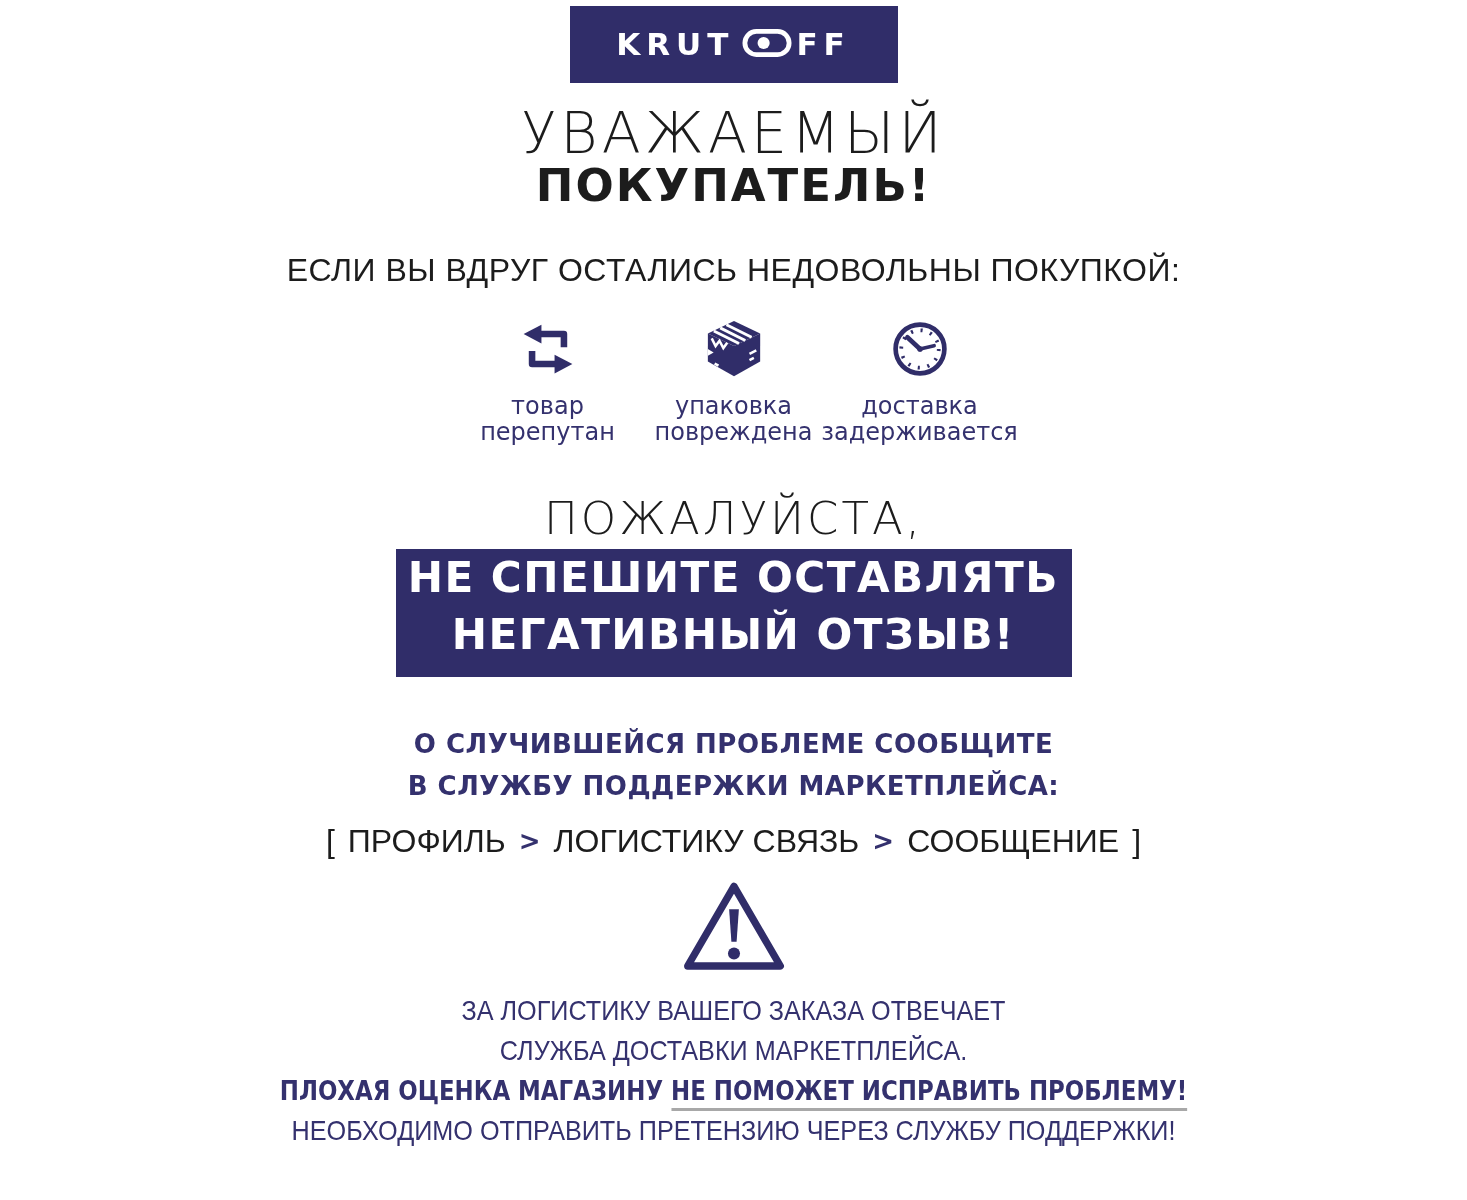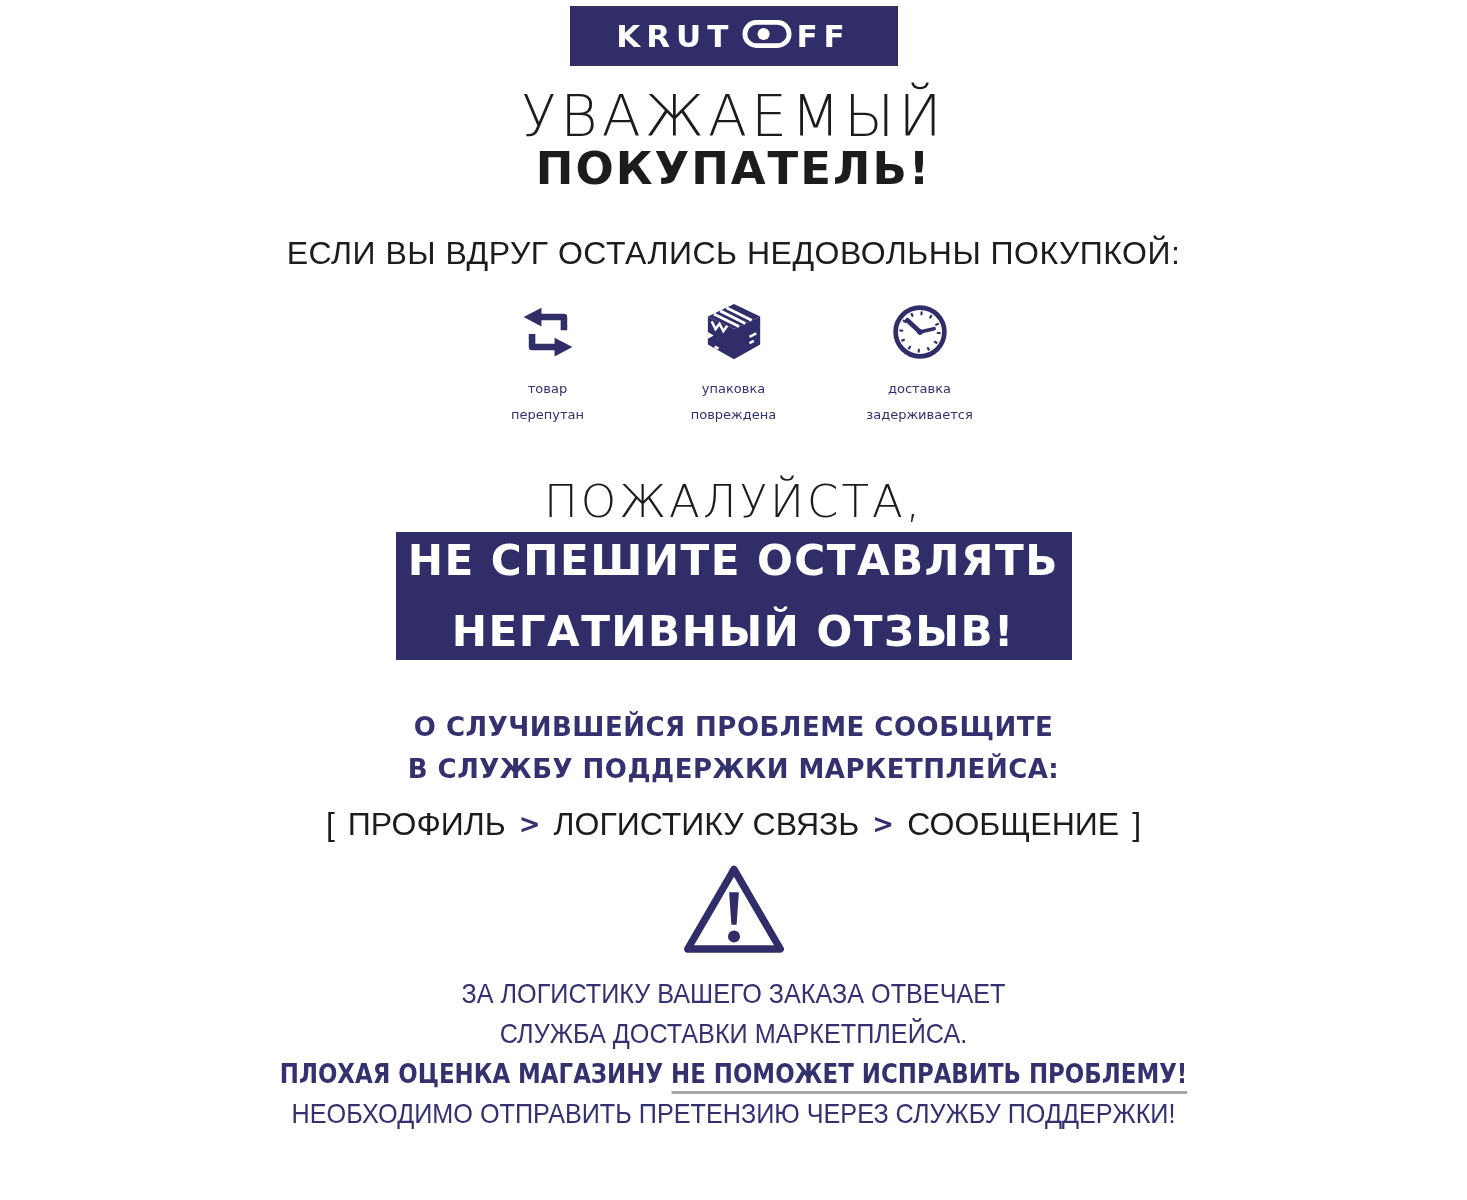"KRUT" .logo { height: 60px -> 77px }
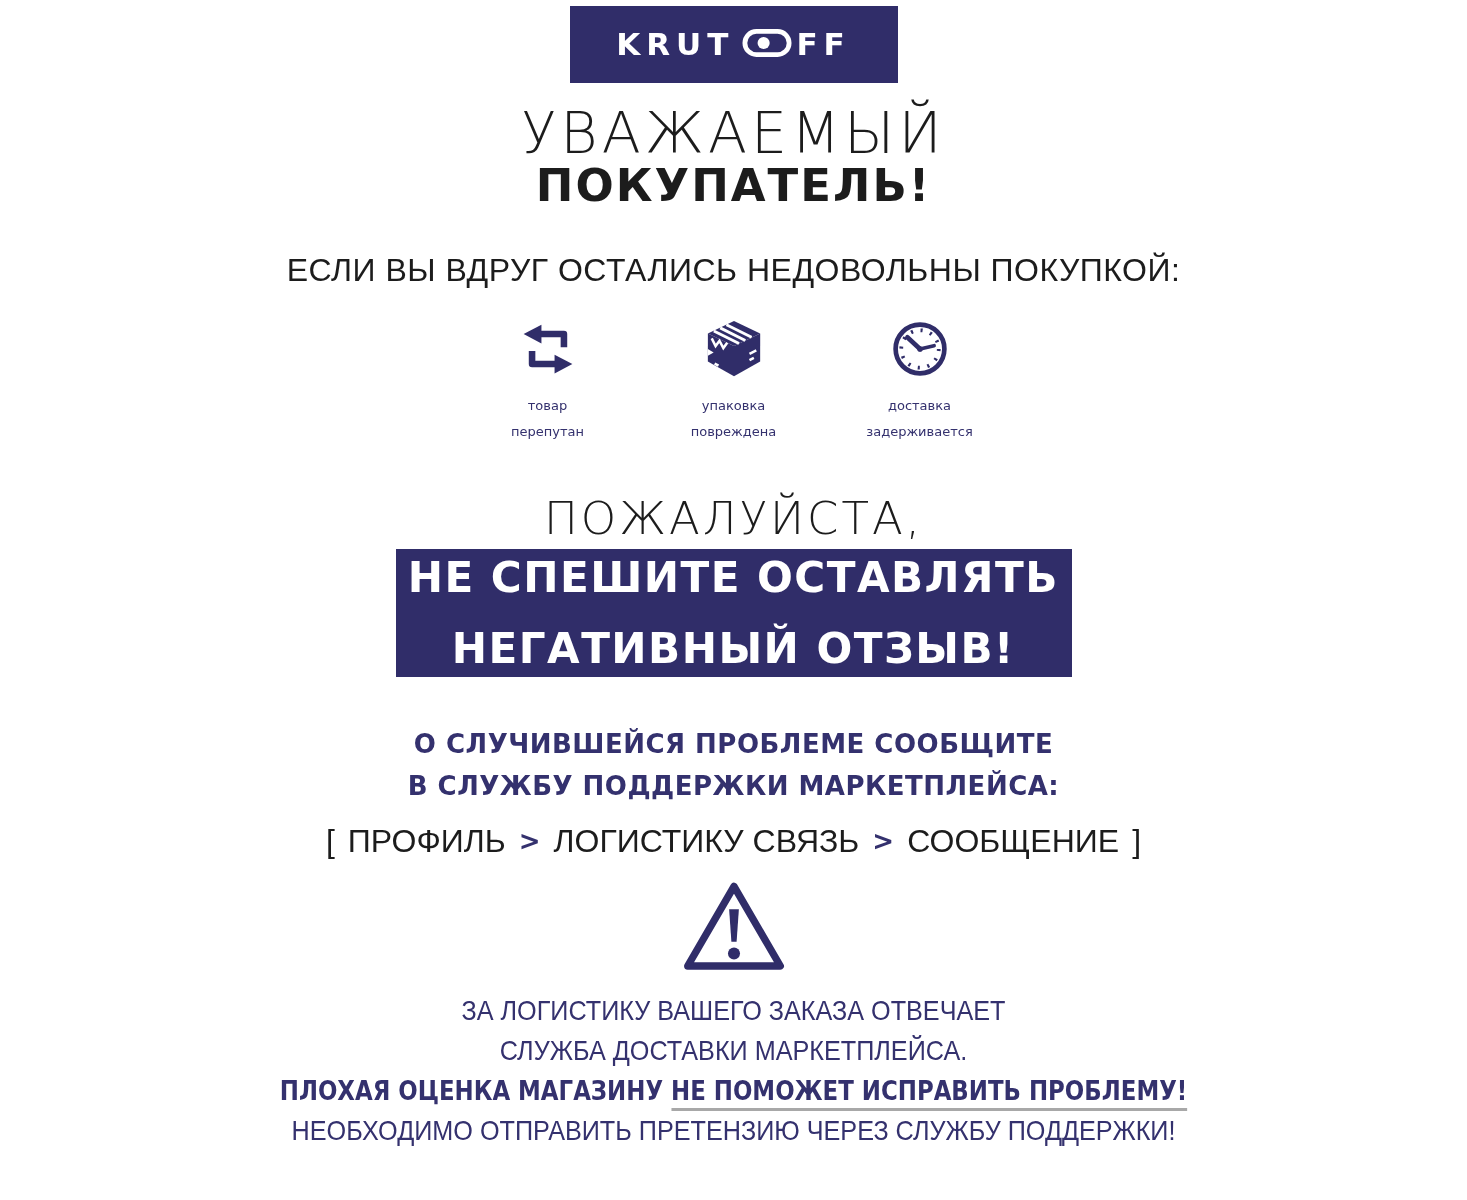"товар" .issue .lbl { font-size: 13px -> 24px }
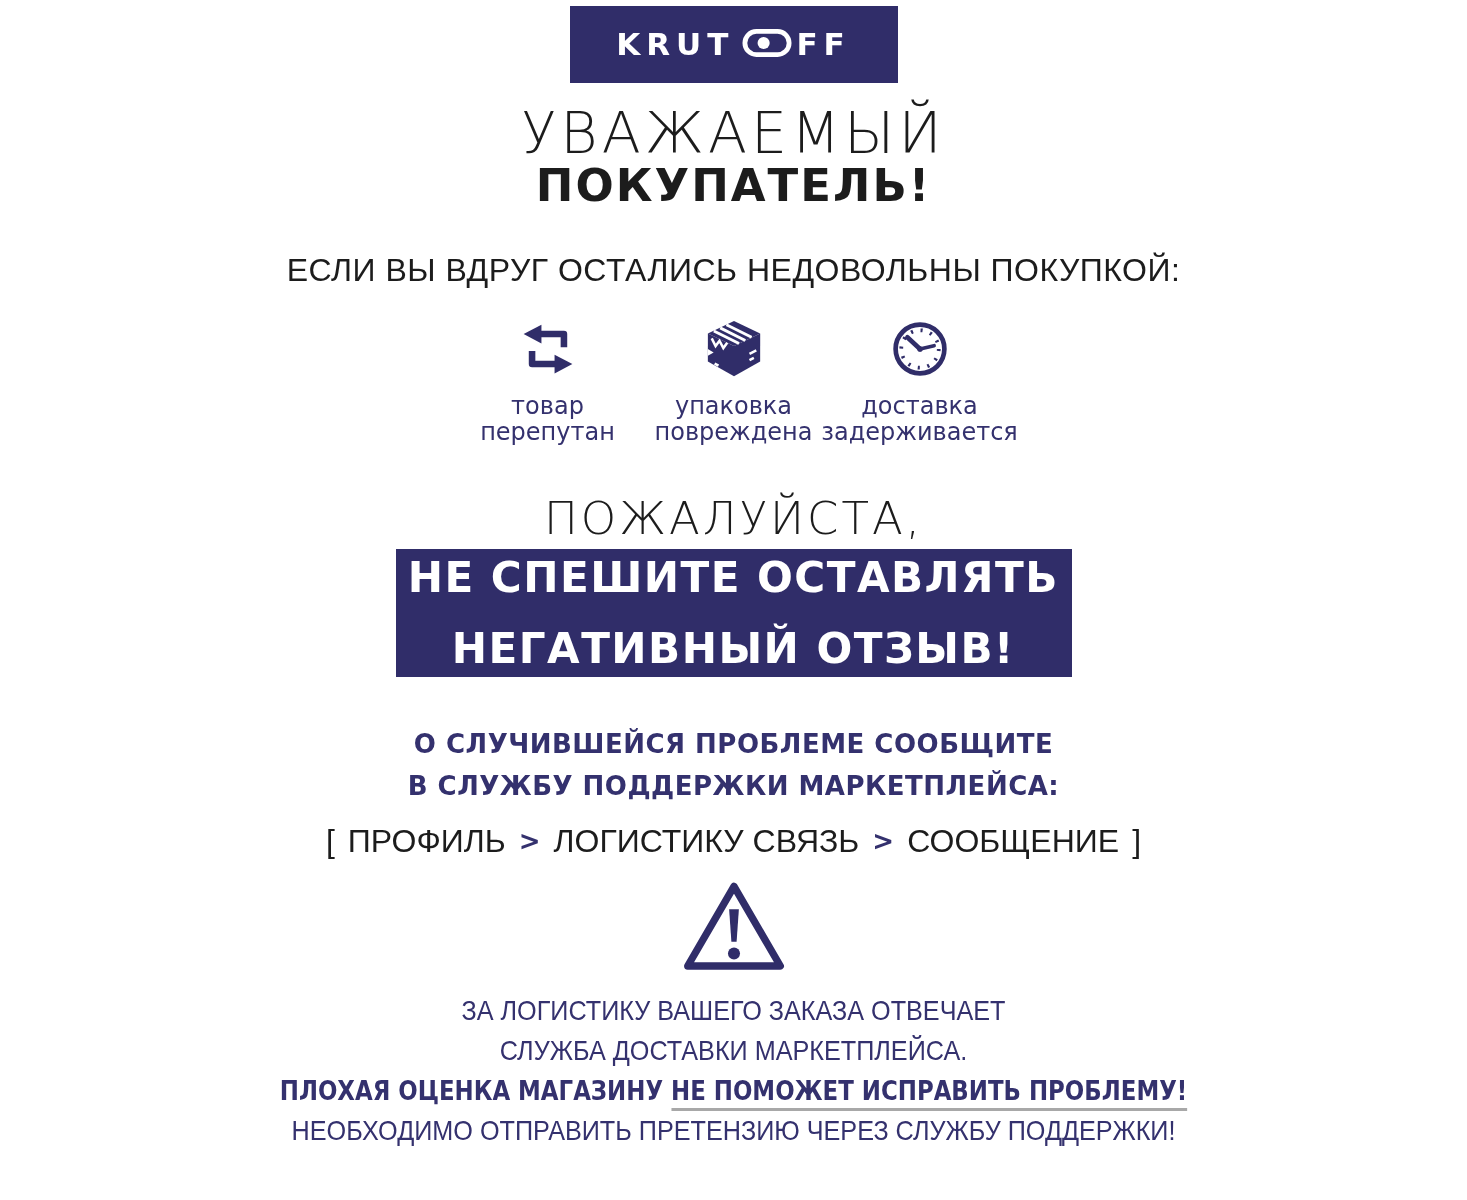"НЕ СПЕШИТЕ ОСТАВЛЯТЬ" .banner { justify-content: space-between -> flex-start }
